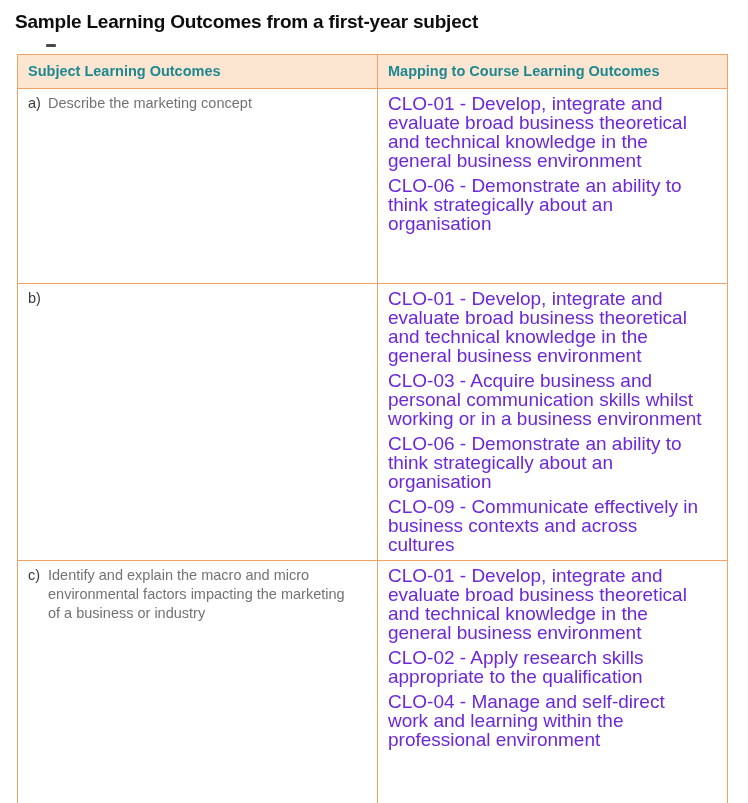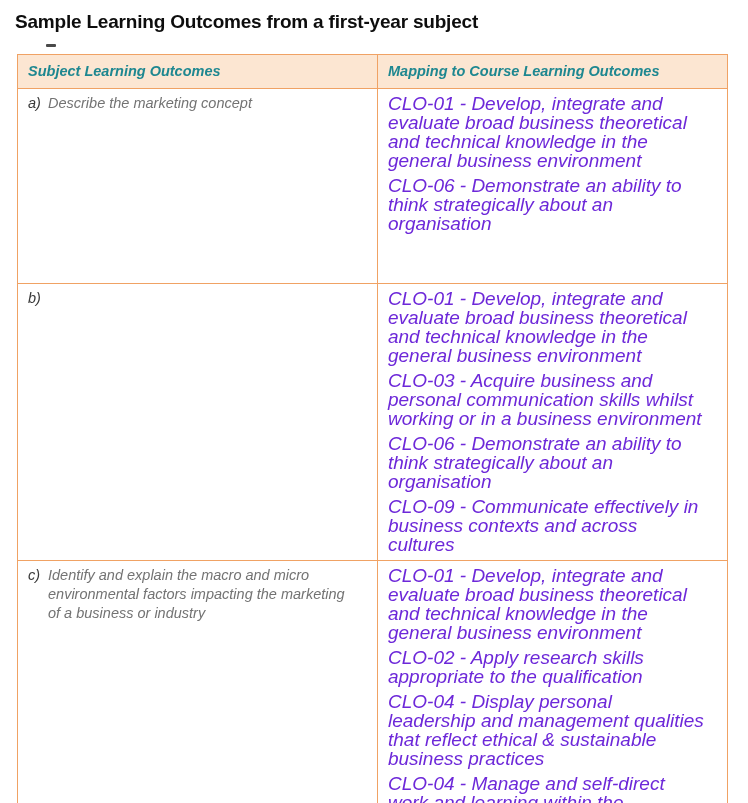"Subject Learning Outcomes" .tr { font-style: italic -> none }
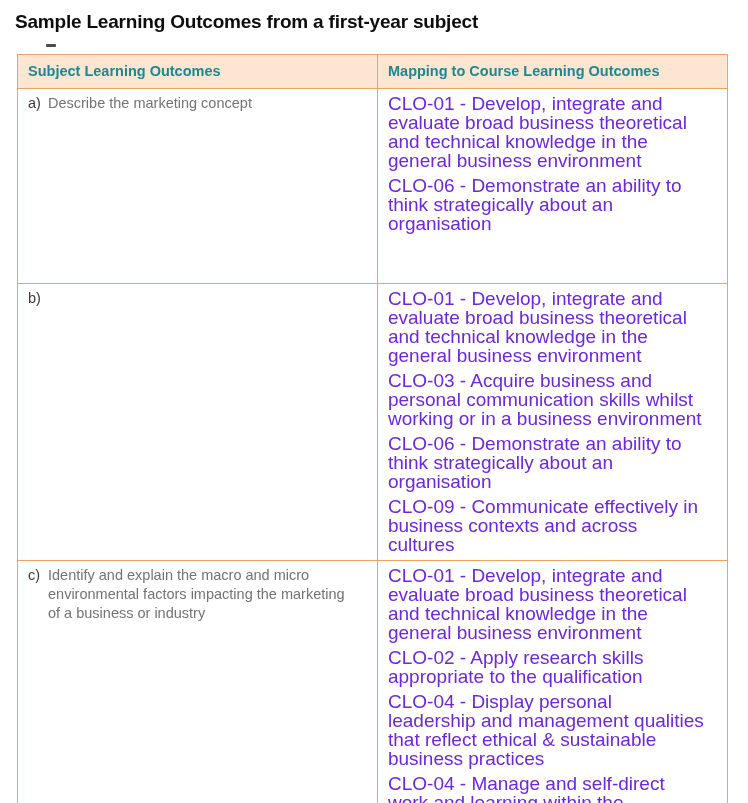"CLO-04 - Display personal leadership" p { html: <p>CLO-04 - Display personal leadership and management qualities that reflect ethical &amp; sustainable business practices</p> -> none }
